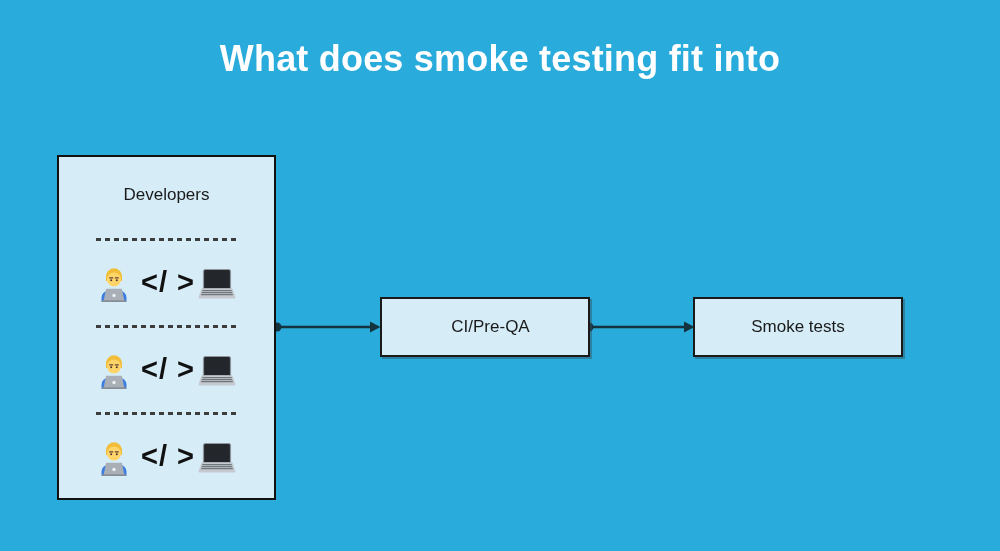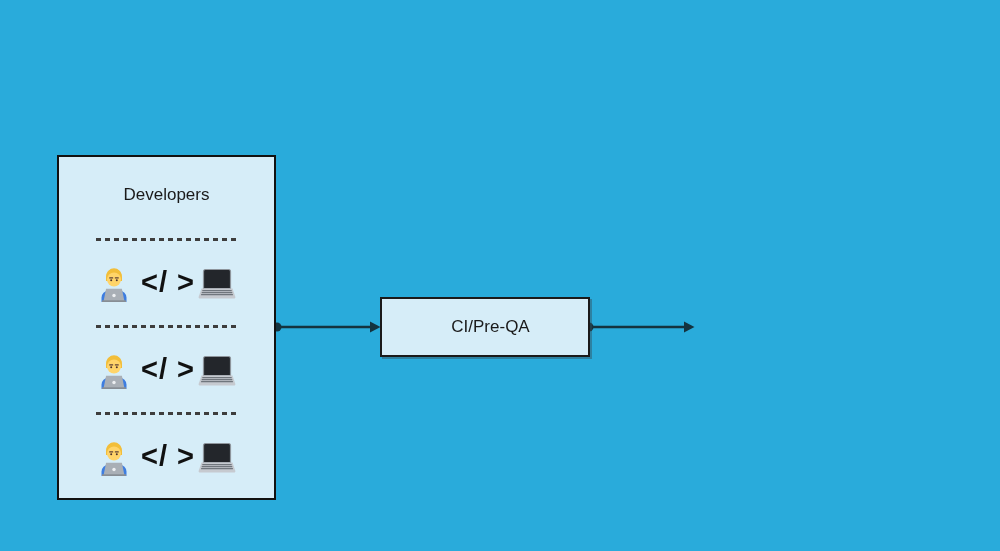"What does smoke testing fit" span.line { html: none -> <span>What does smoke testing fit into</span> }
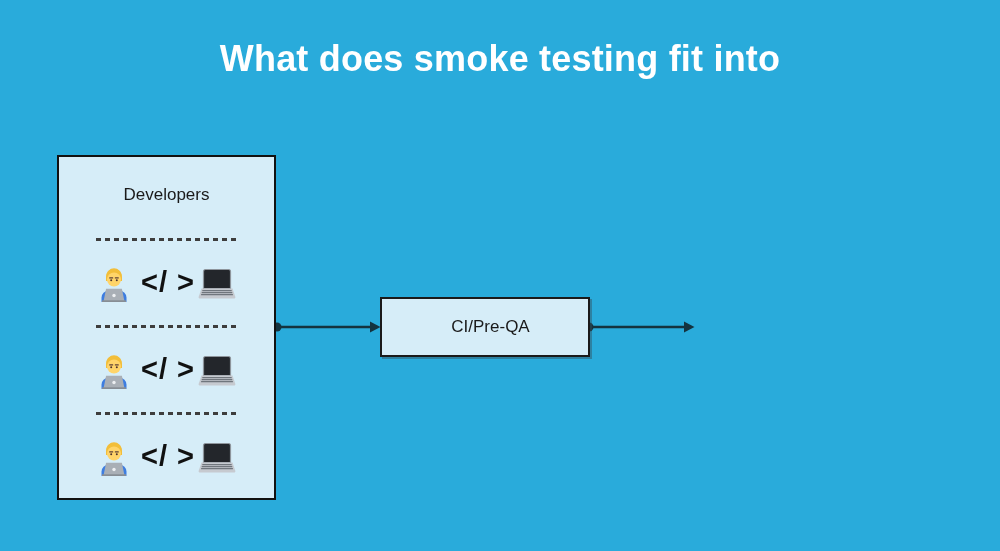"Smoke tests" div.node { html: none -> <div> <span>Smoke tests</span> </div> }
